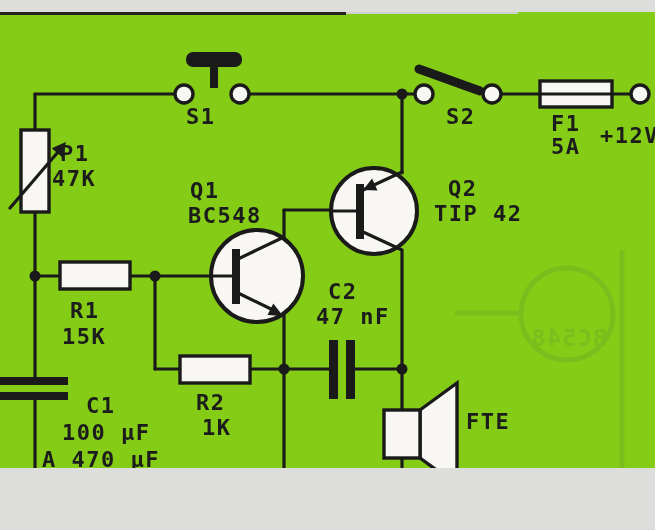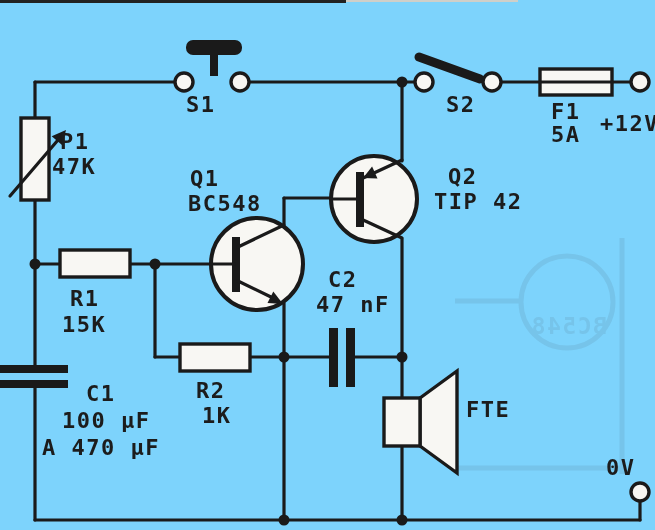"S1" .stage { background: #7dd3fc -> #84cc16; height: 530px -> 456px; margin-top: none -> 12px }
